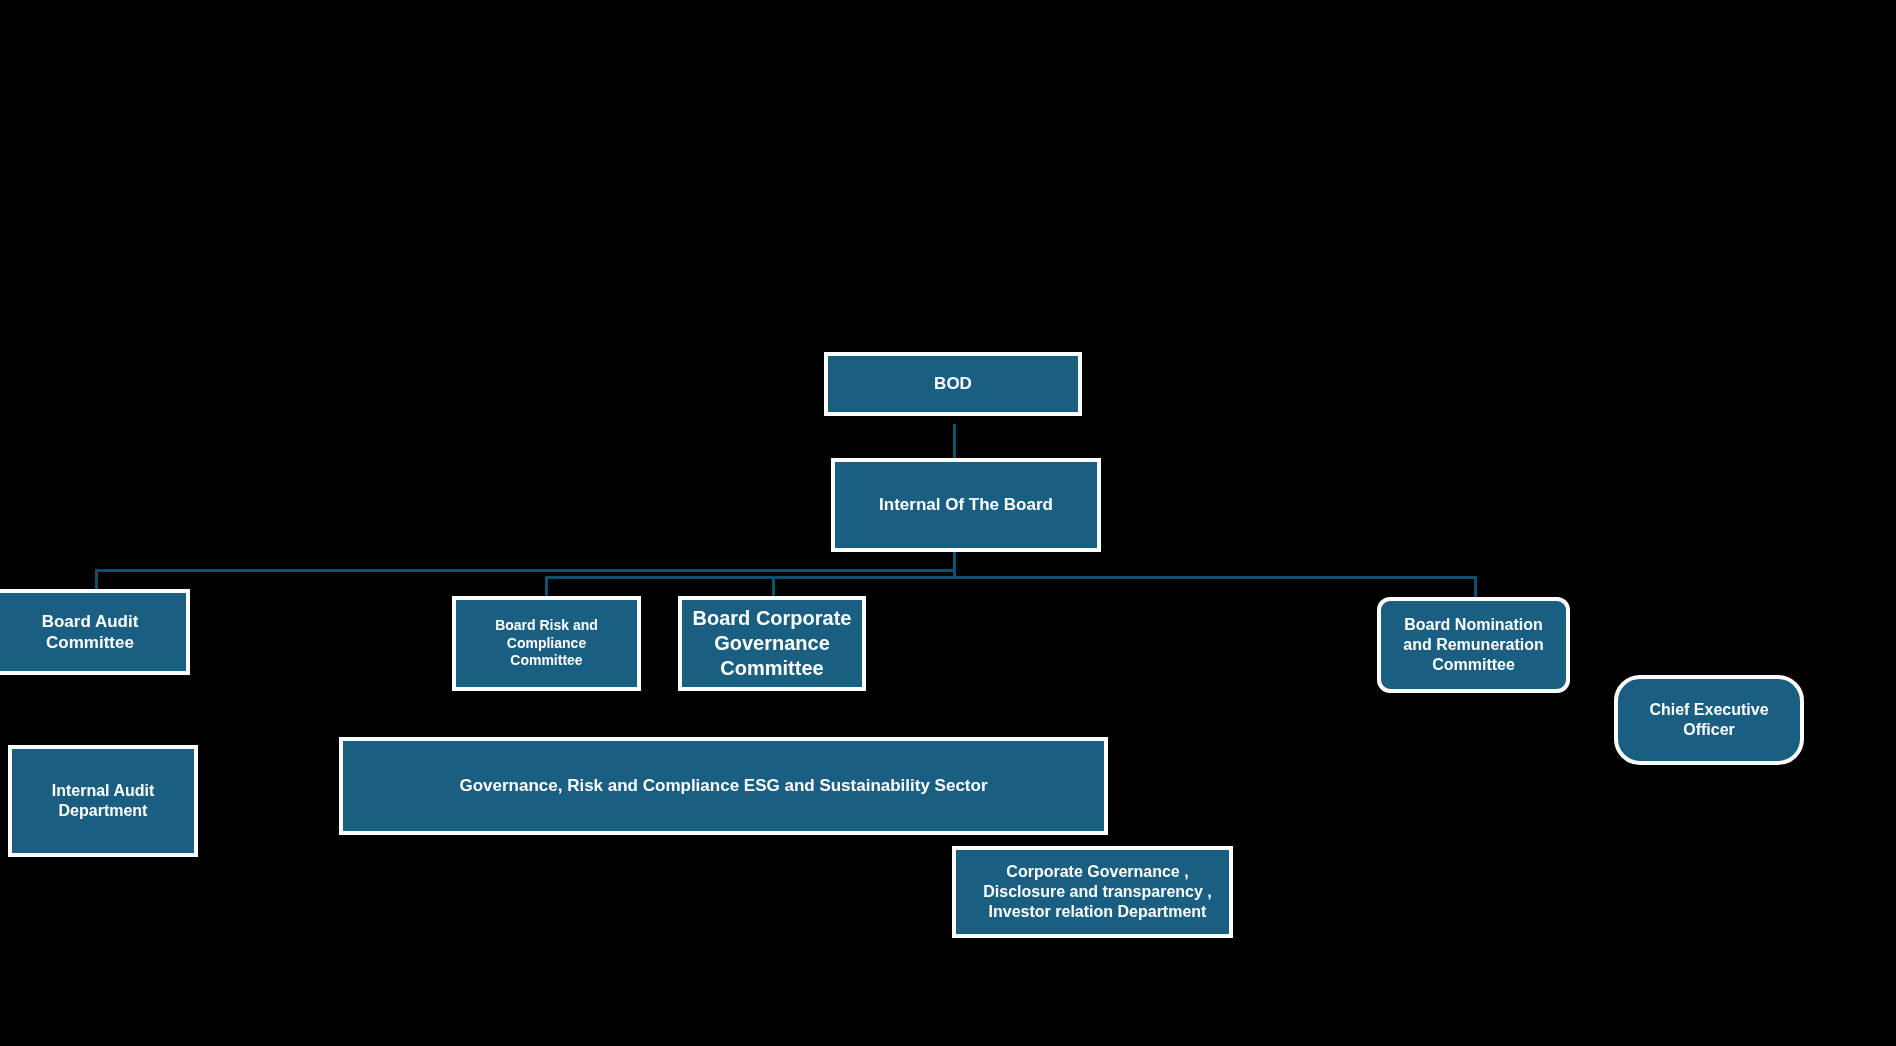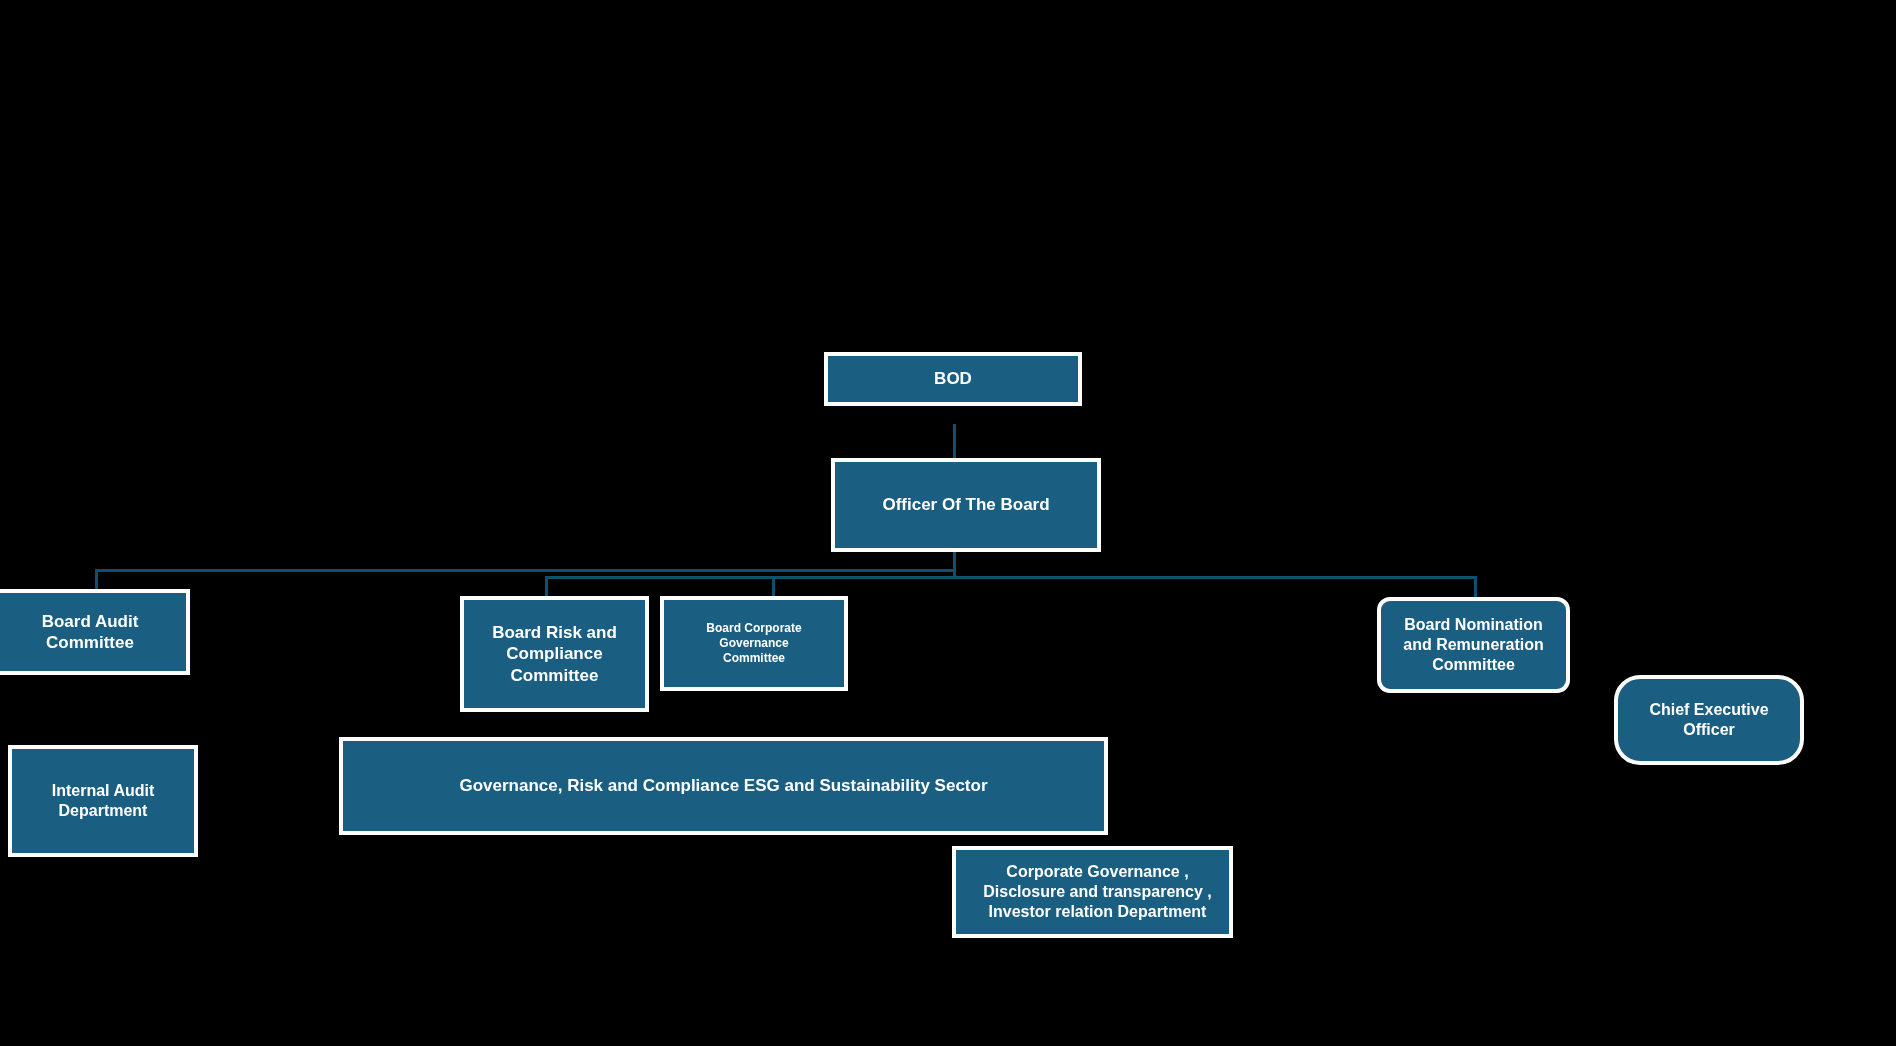"BOD" div.node { height: 54px -> 64px }
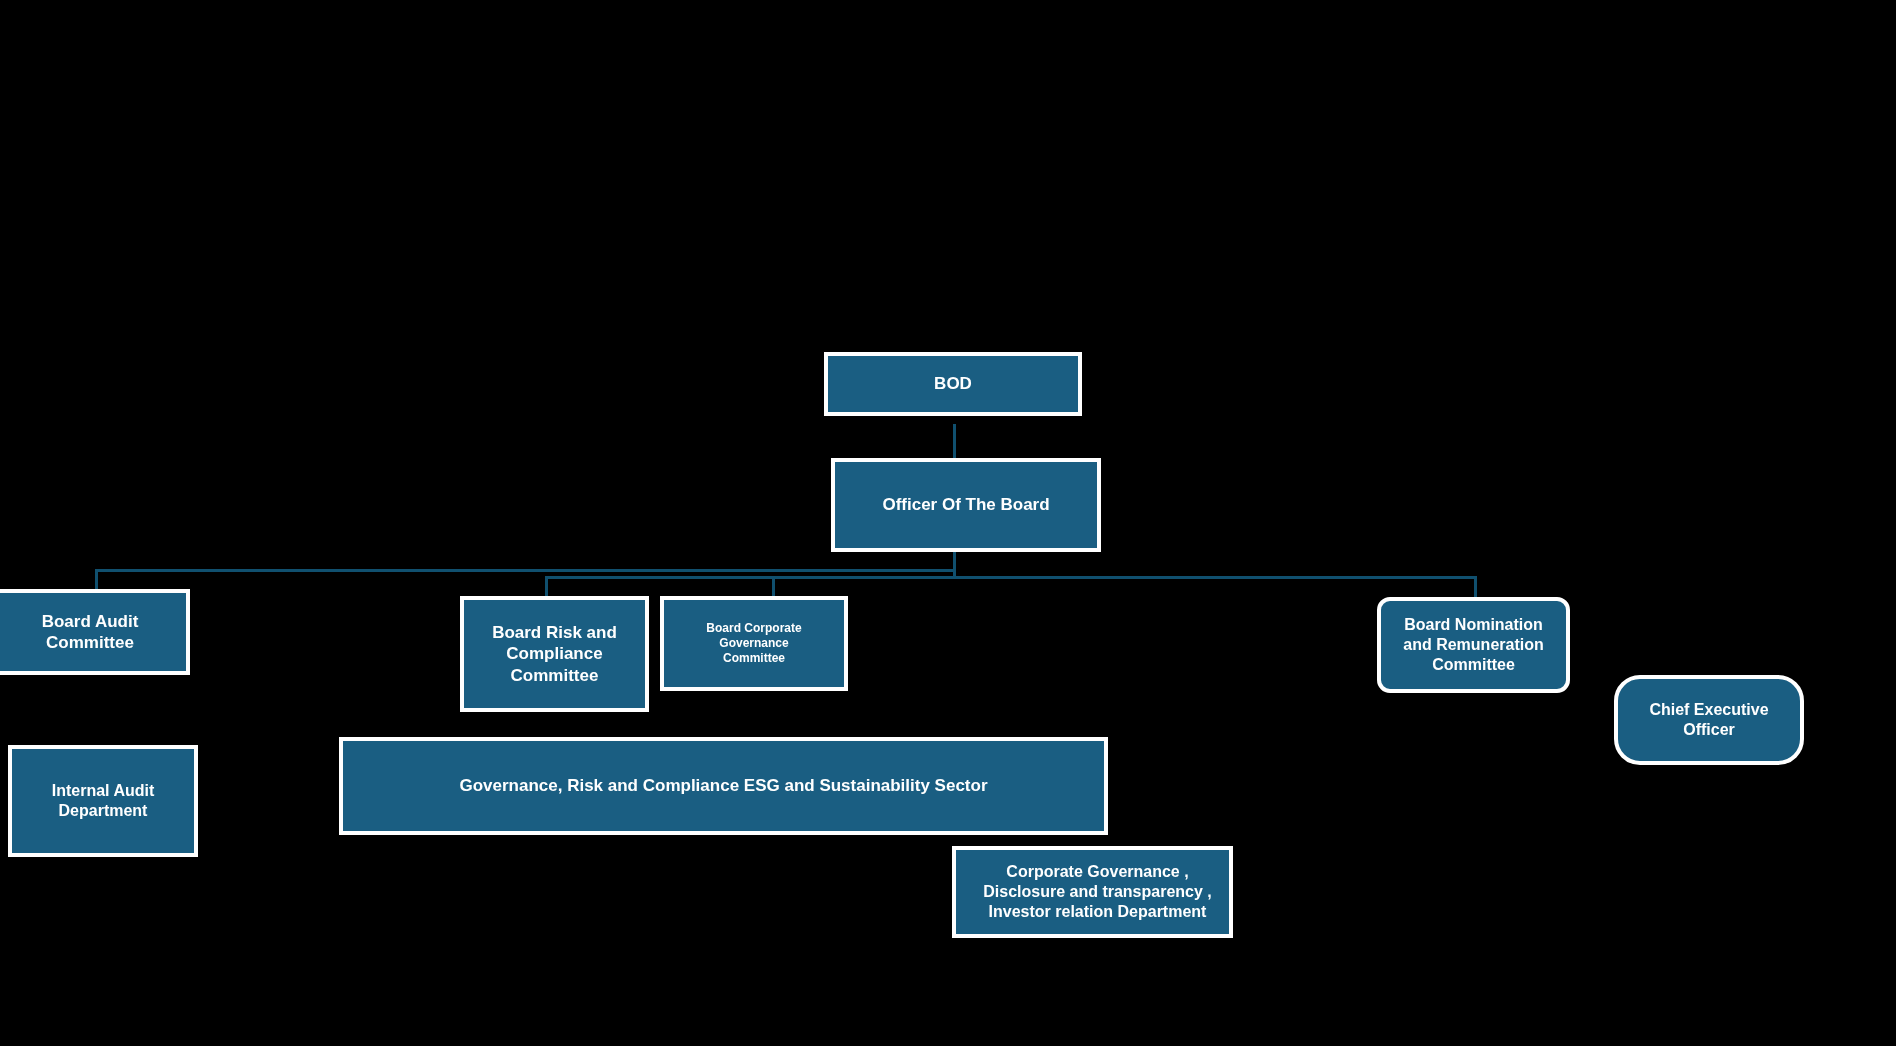"Officer Of The Board" div.node { text: Officer -> Internal }
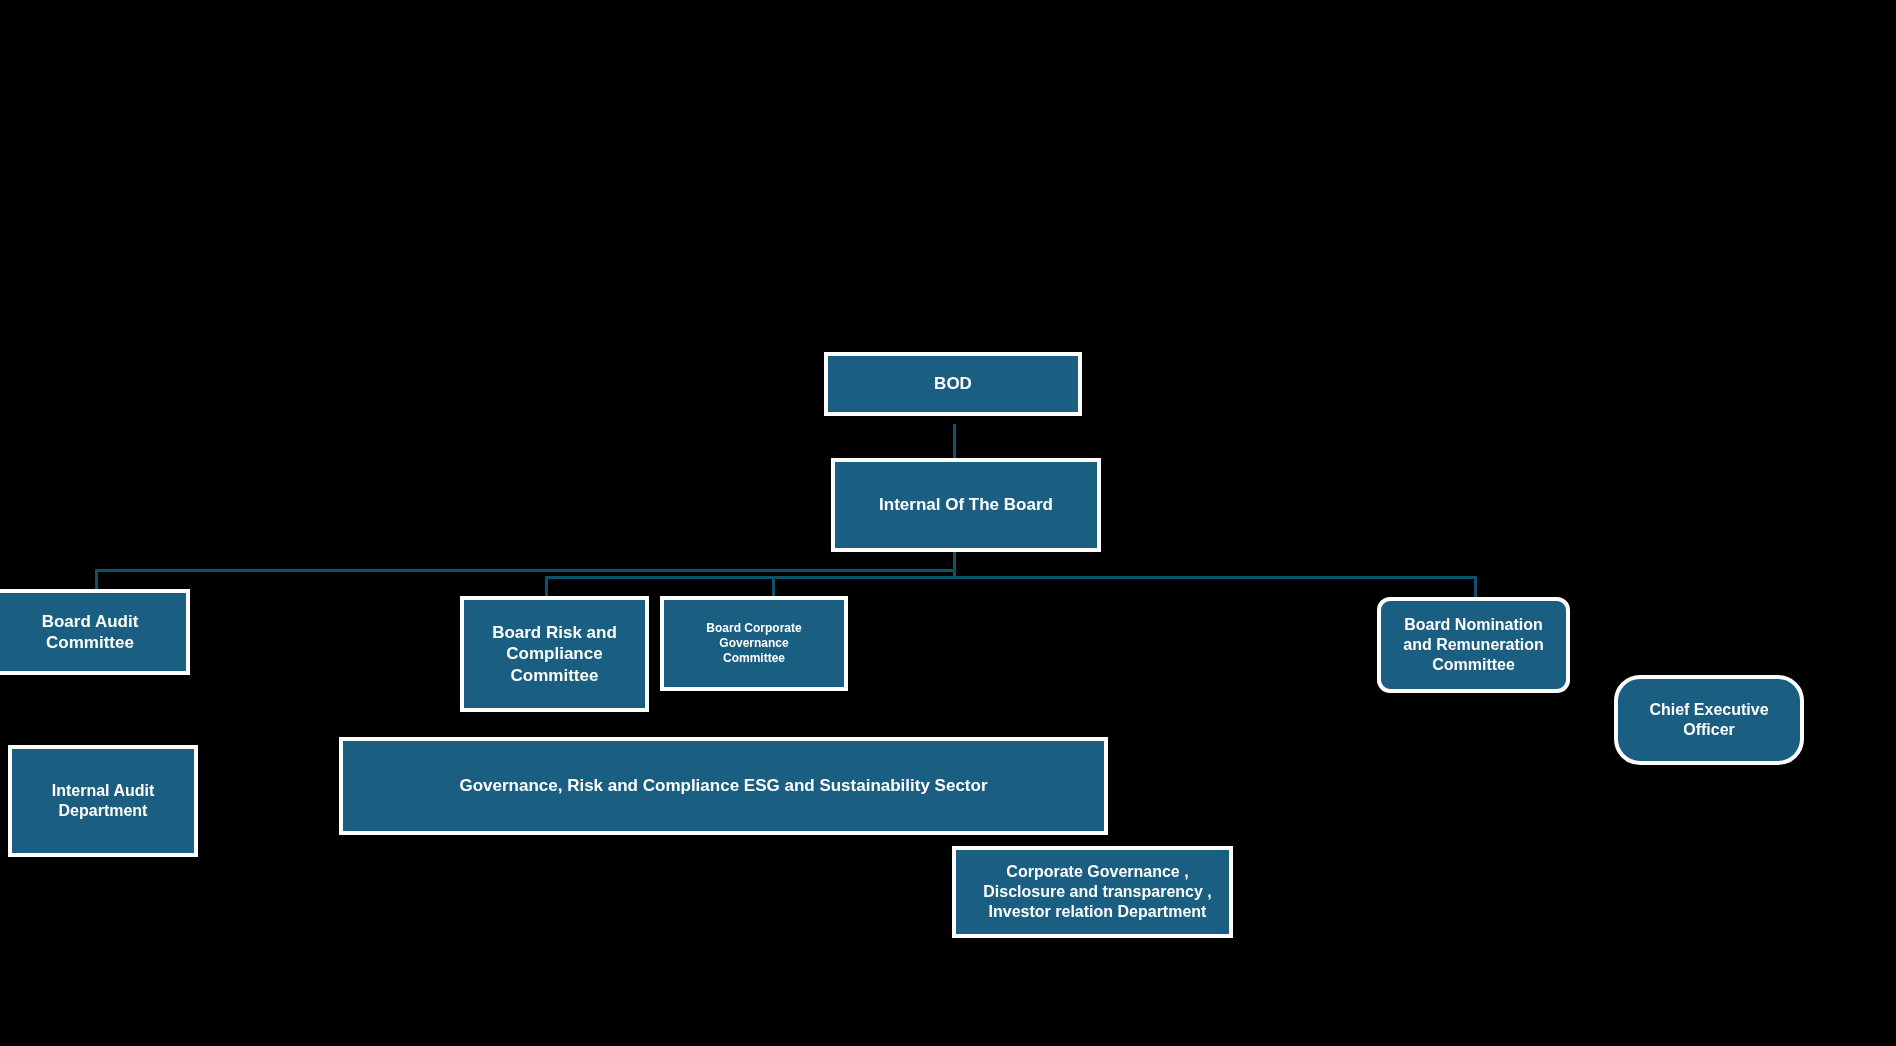"Board Risk and" div.node { font-size: 17px -> 14px; height: 116px -> 95px; margin-left: 8px -> none }
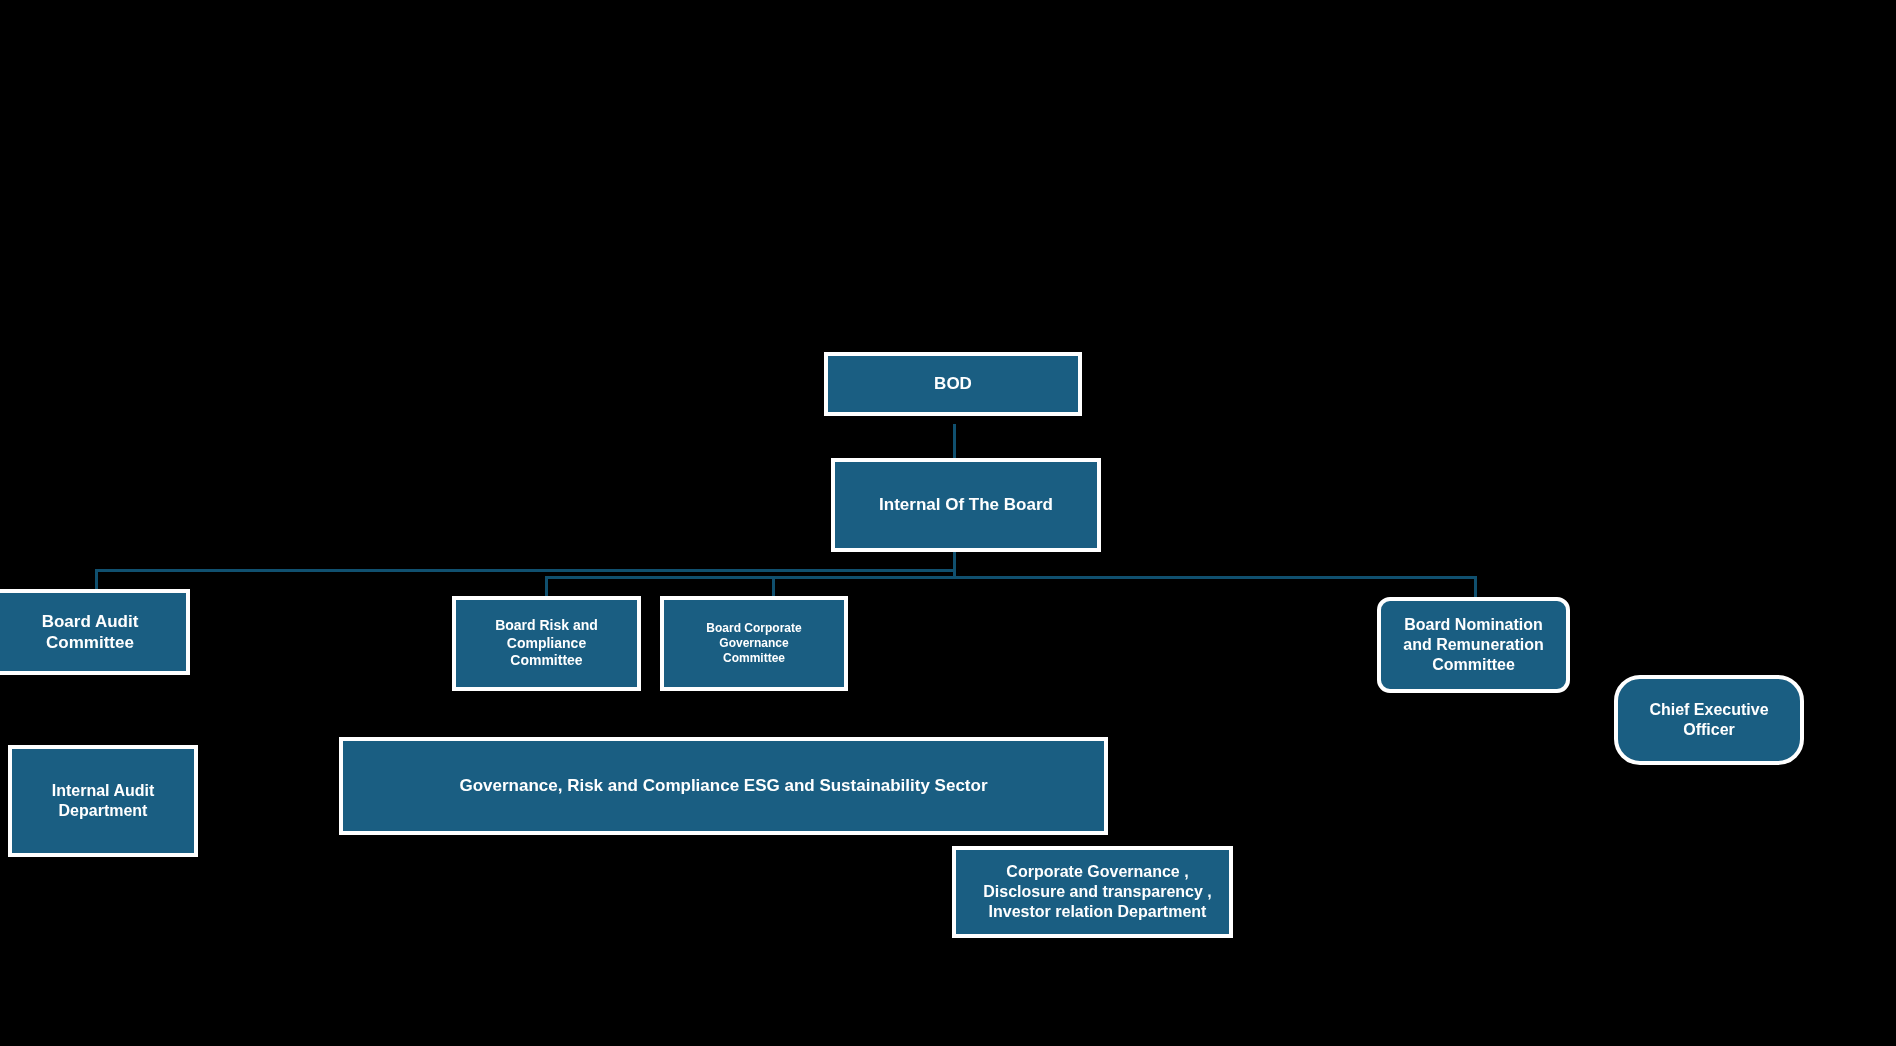"Board Corporate" div.node { font-size: 12px -> 20px; left: 660px -> 678px }
